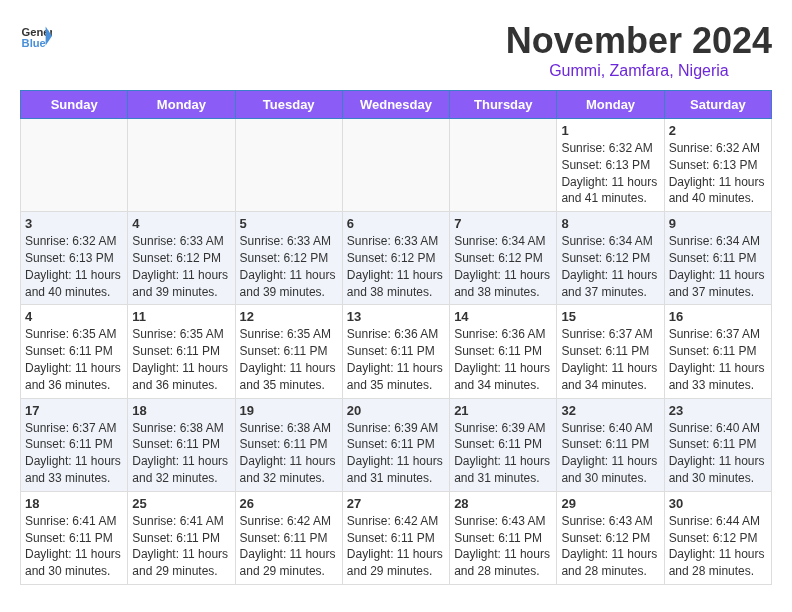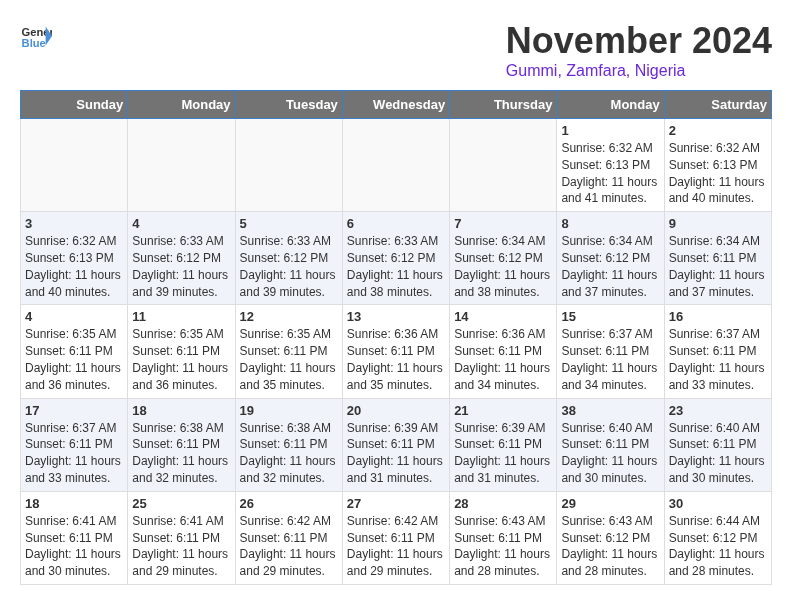"November 2024" .title-block { text-align: left -> center }
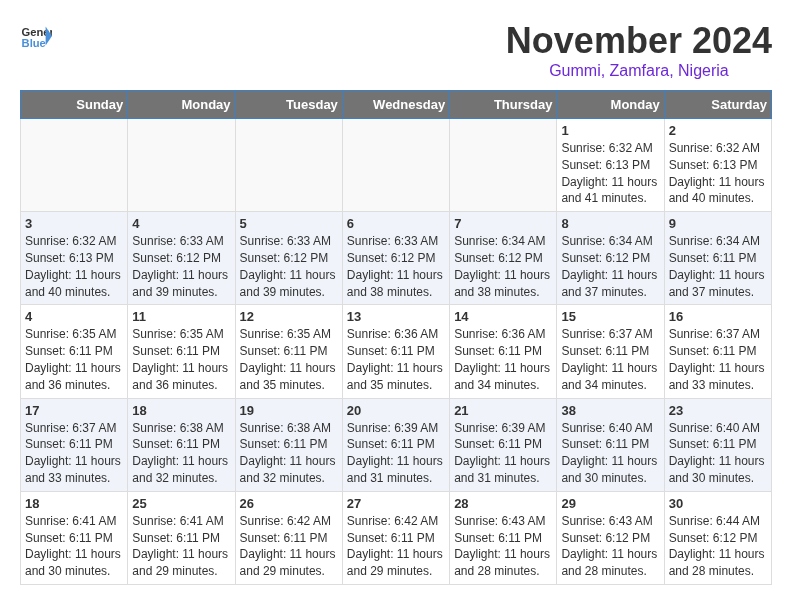"Sunday" .calendar th { background-color: #737373 -> #8b5cf6; text-align: right -> center }
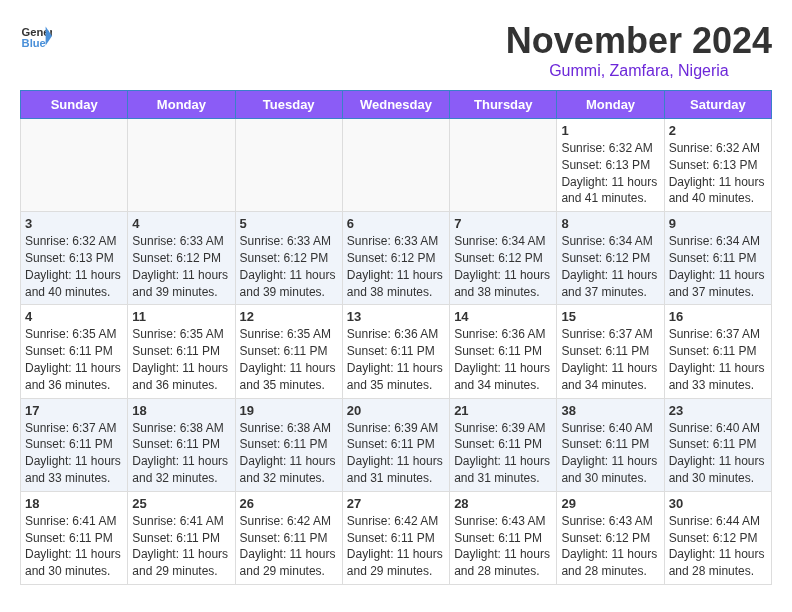"38" div.day-number { text: 38 -> 32 }
